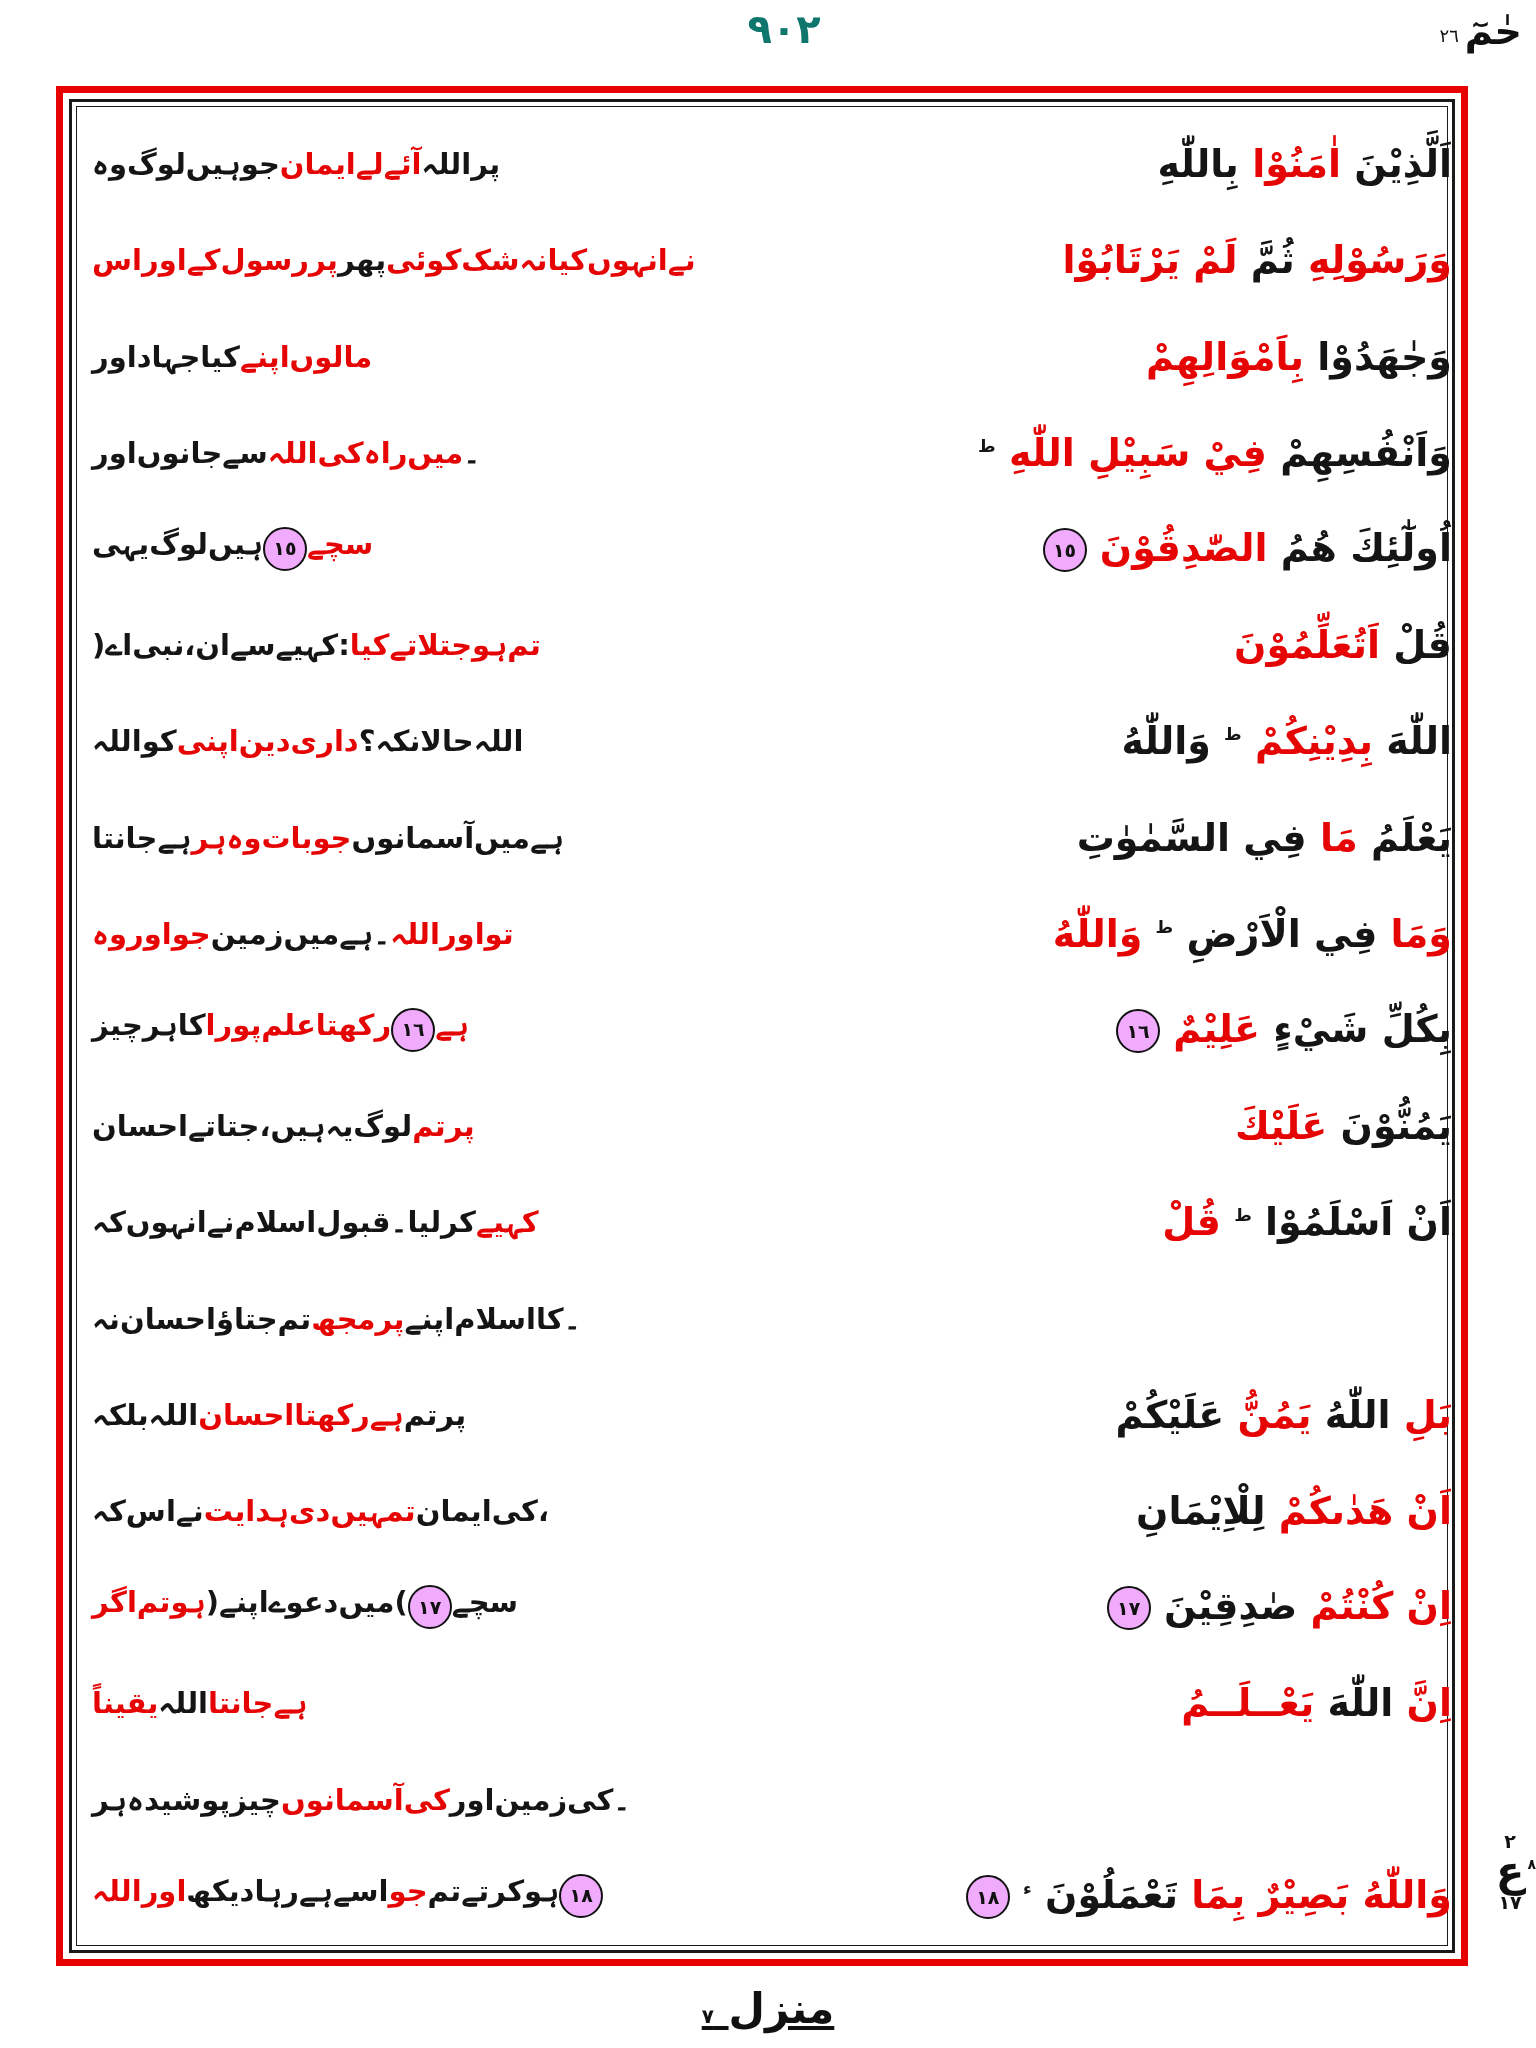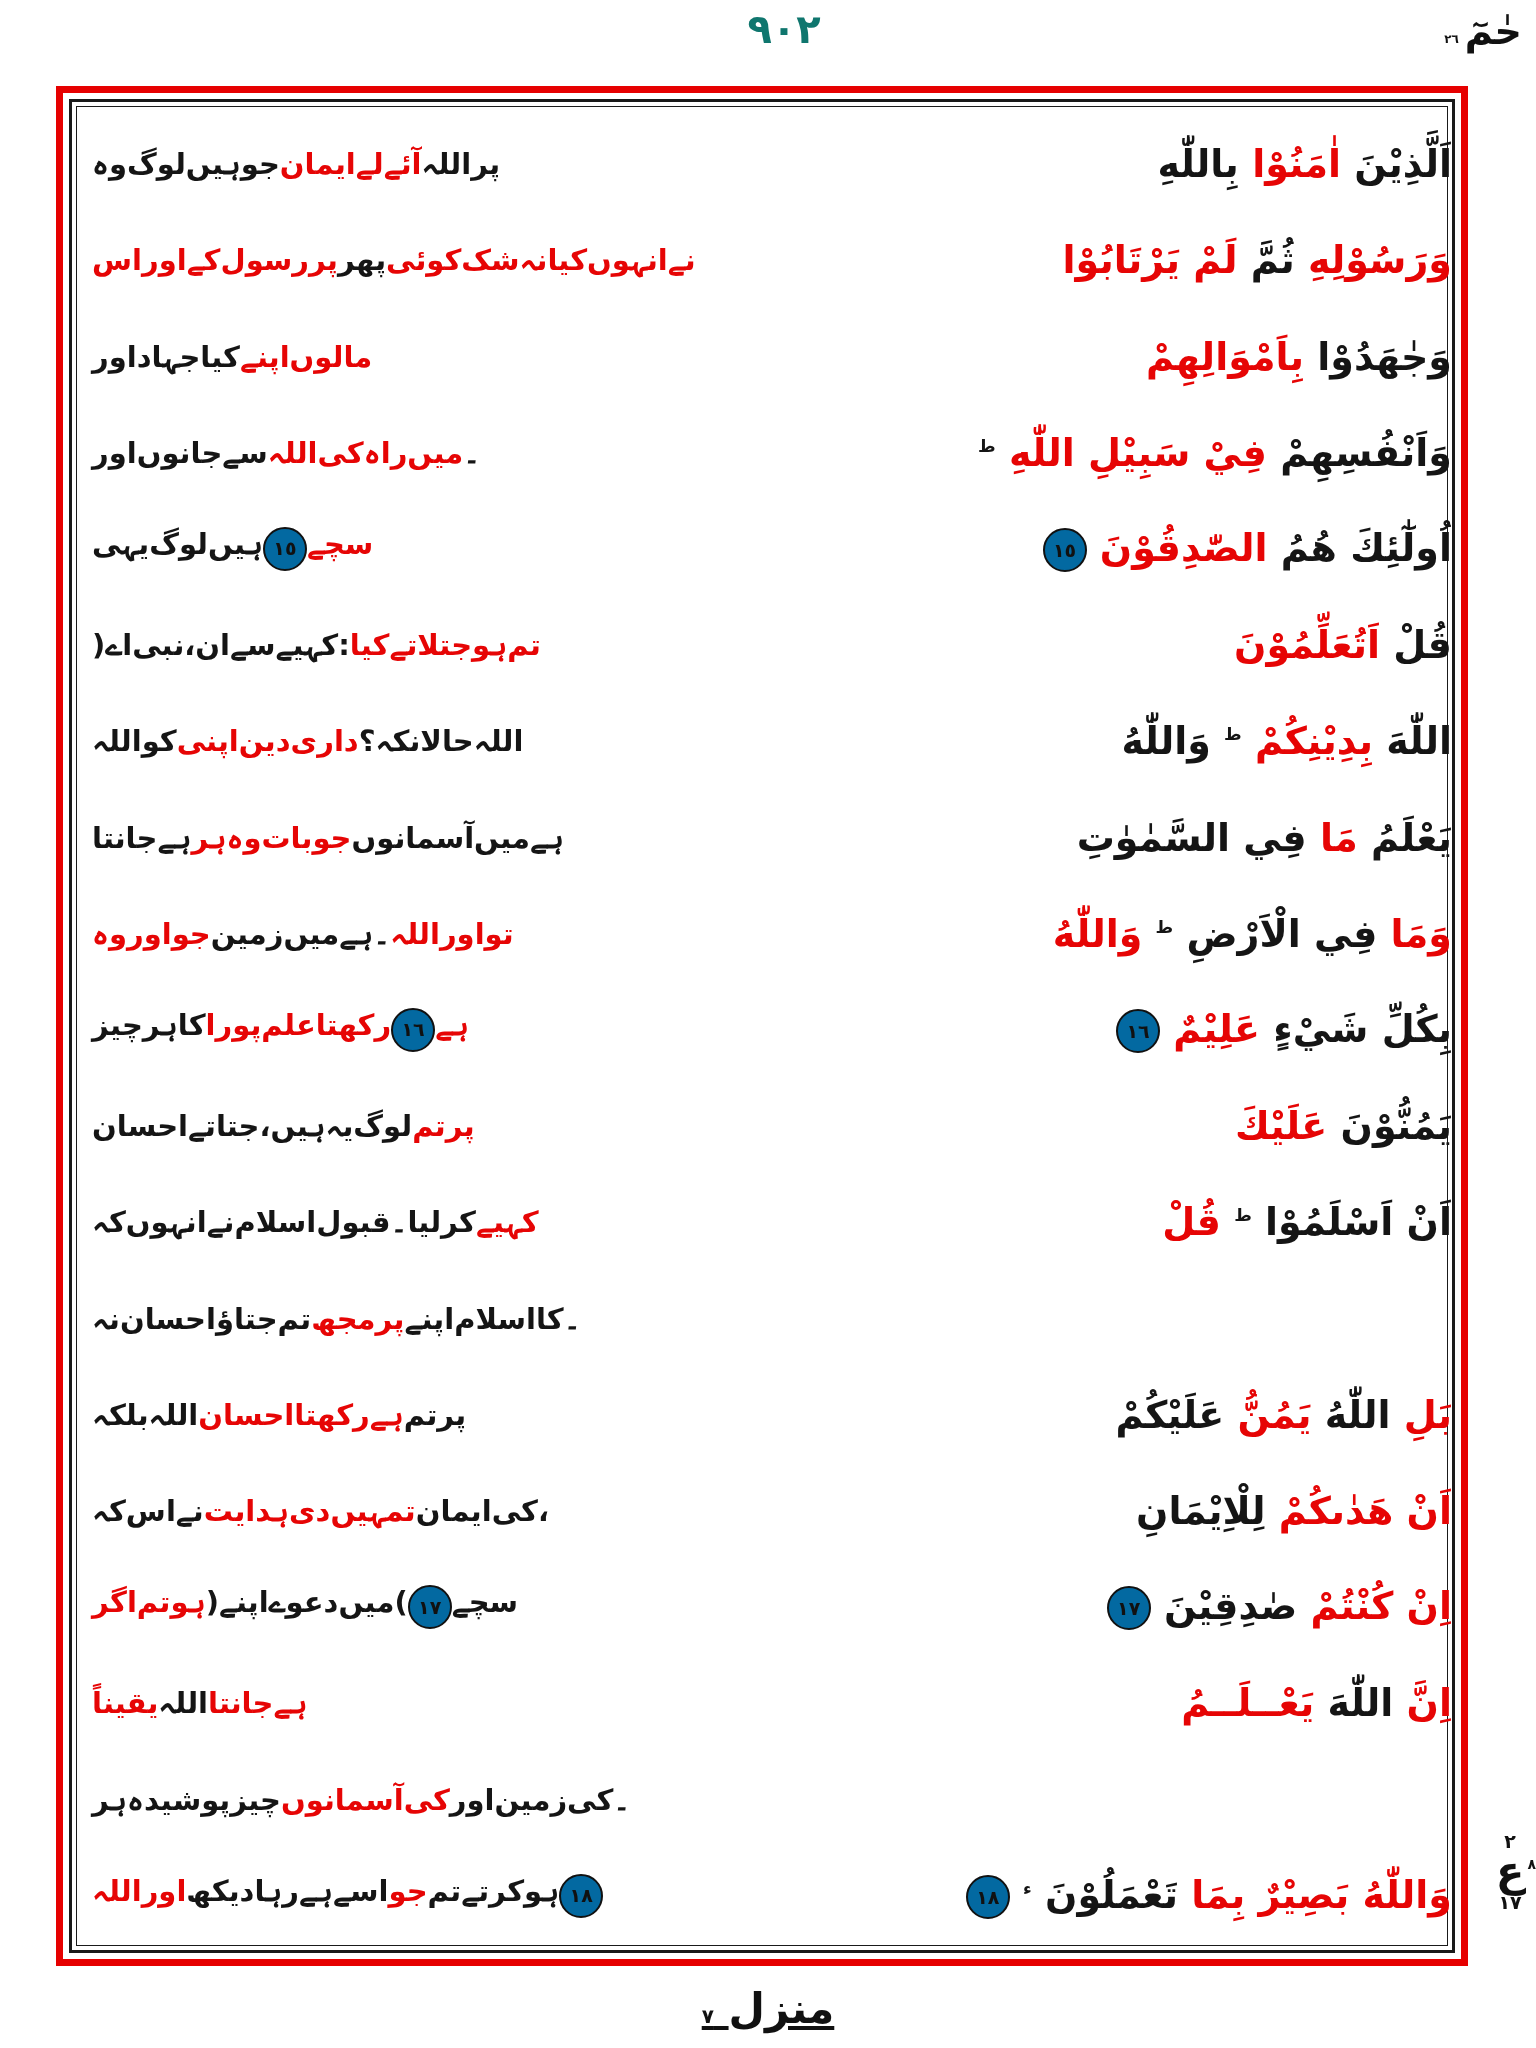"٢٦" .juz-marker .juz-num { font-size: 12px -> 18px; font-weight: bold -> normal }
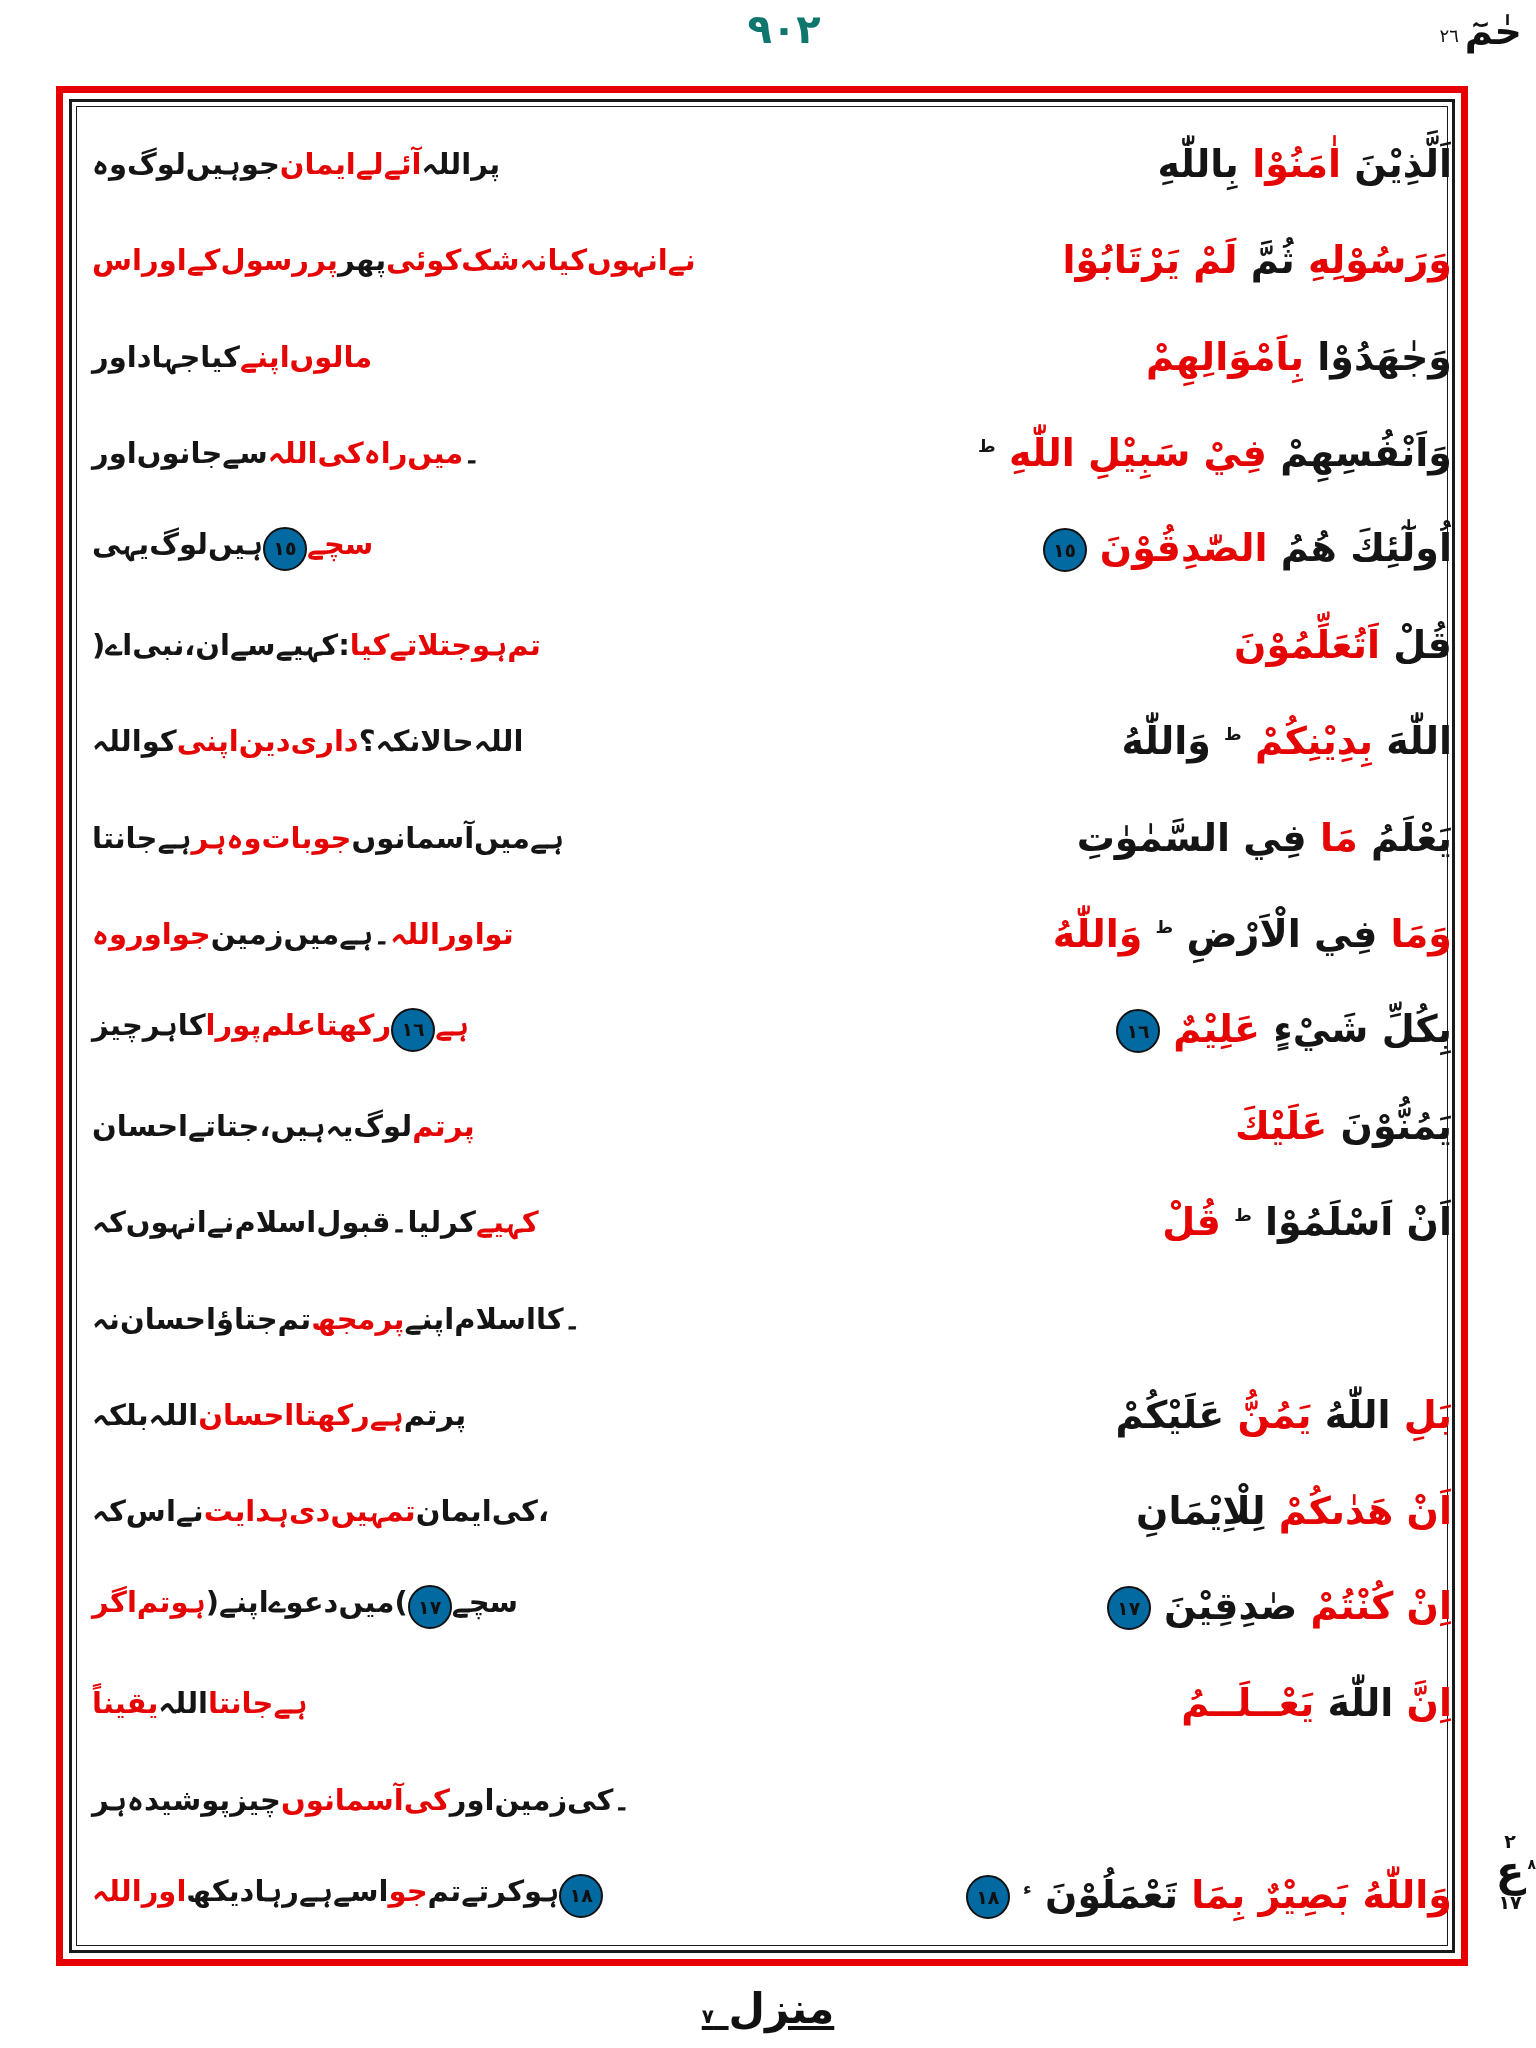"١٥" .medallion { background: #0369a1 -> #f0abfc }
